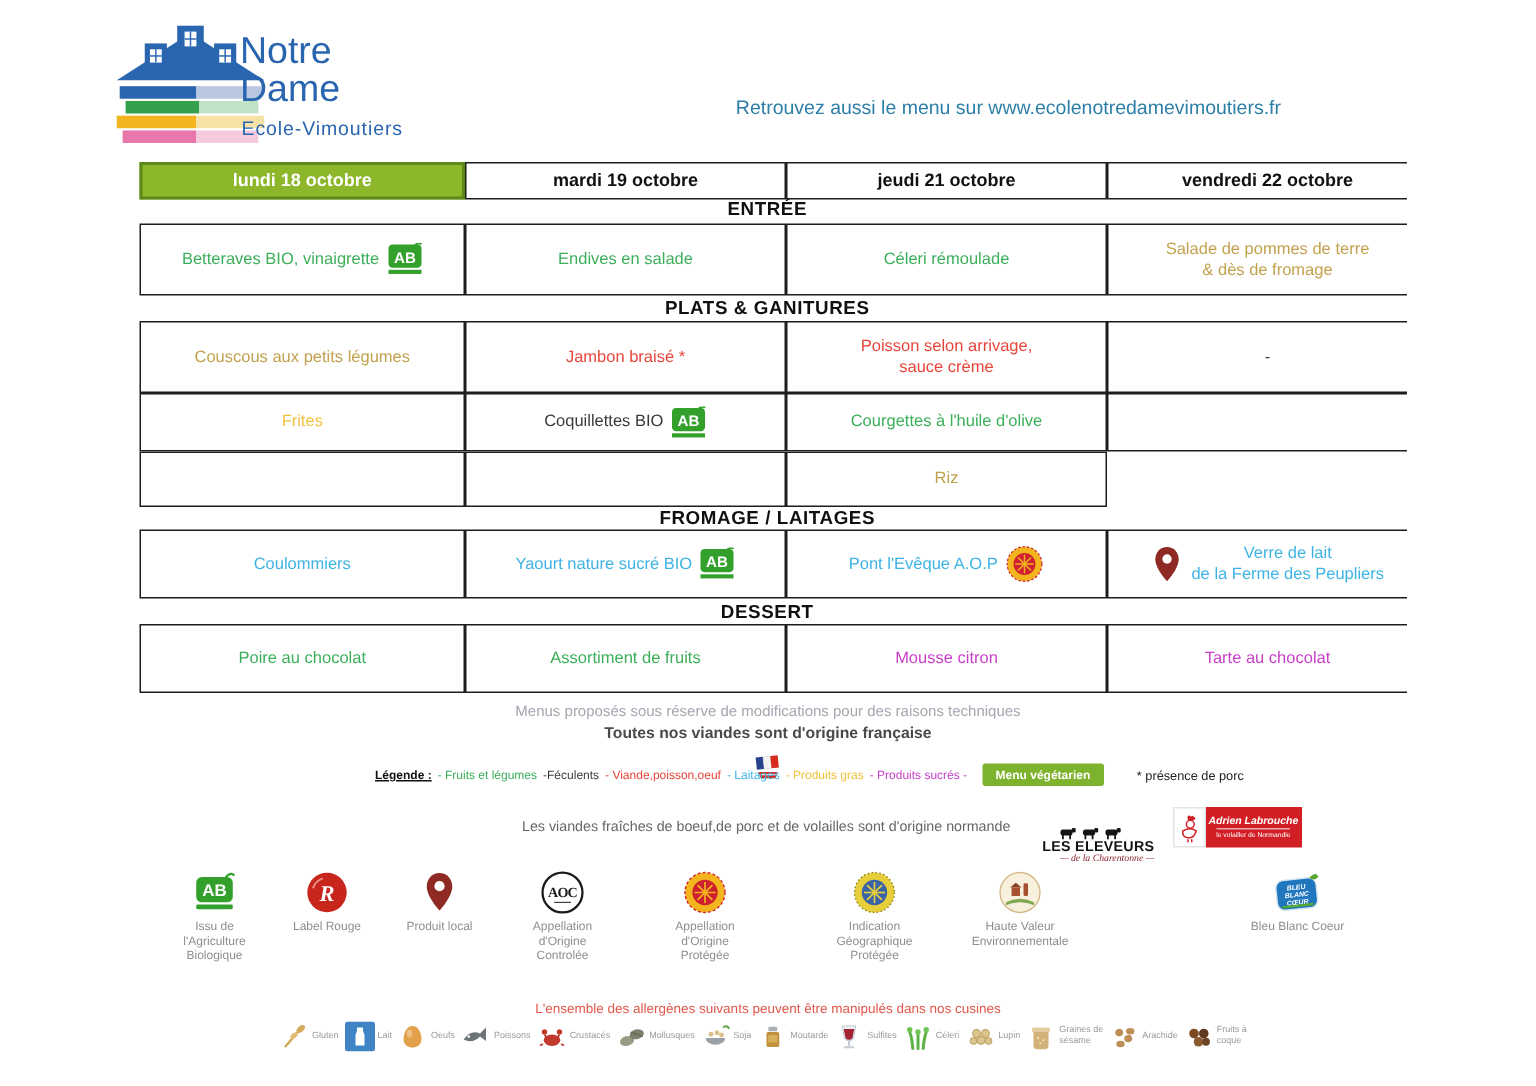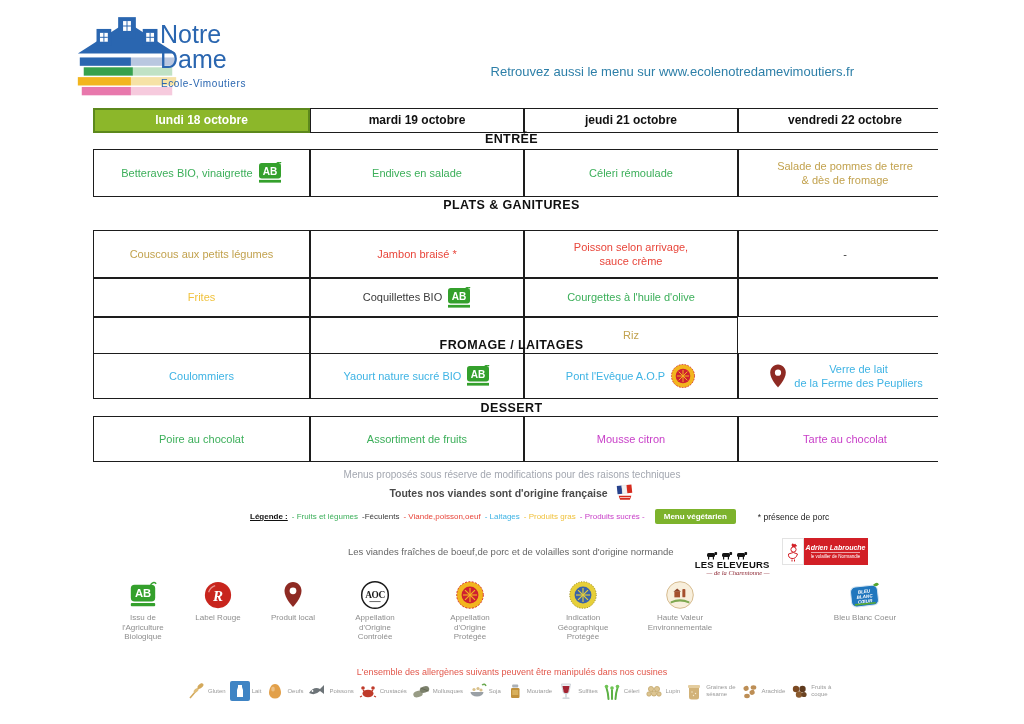"Ecole-Vimoutiers" .brand-sub { font-size: 10px -> 13px }
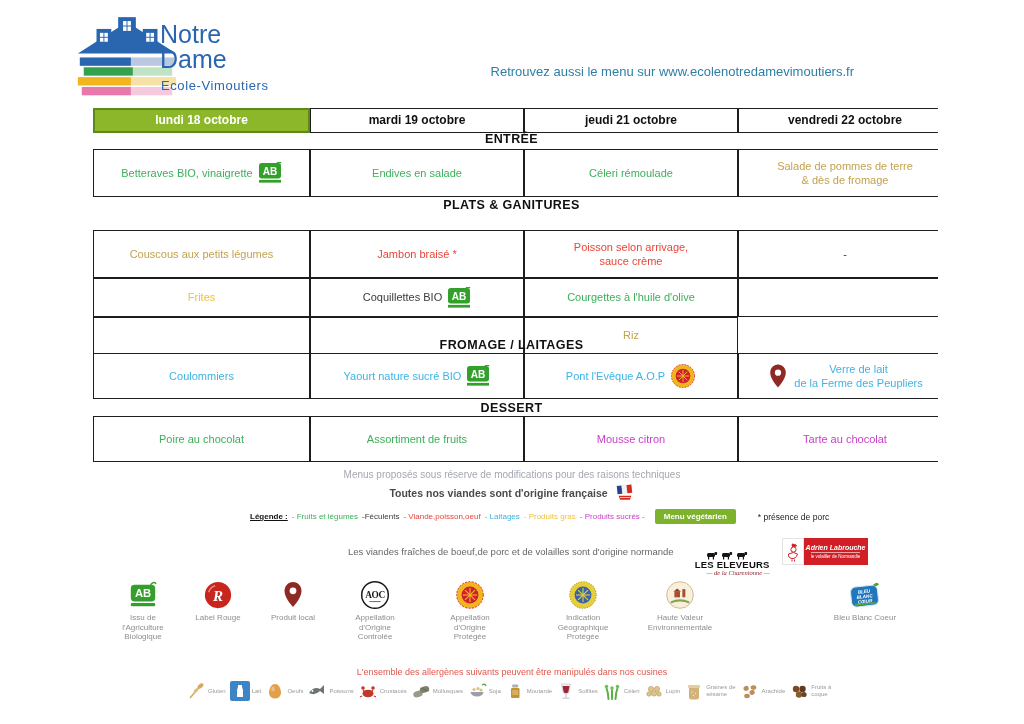"Couscous aux petits légumes" div.grid { top: 230px -> 214px }
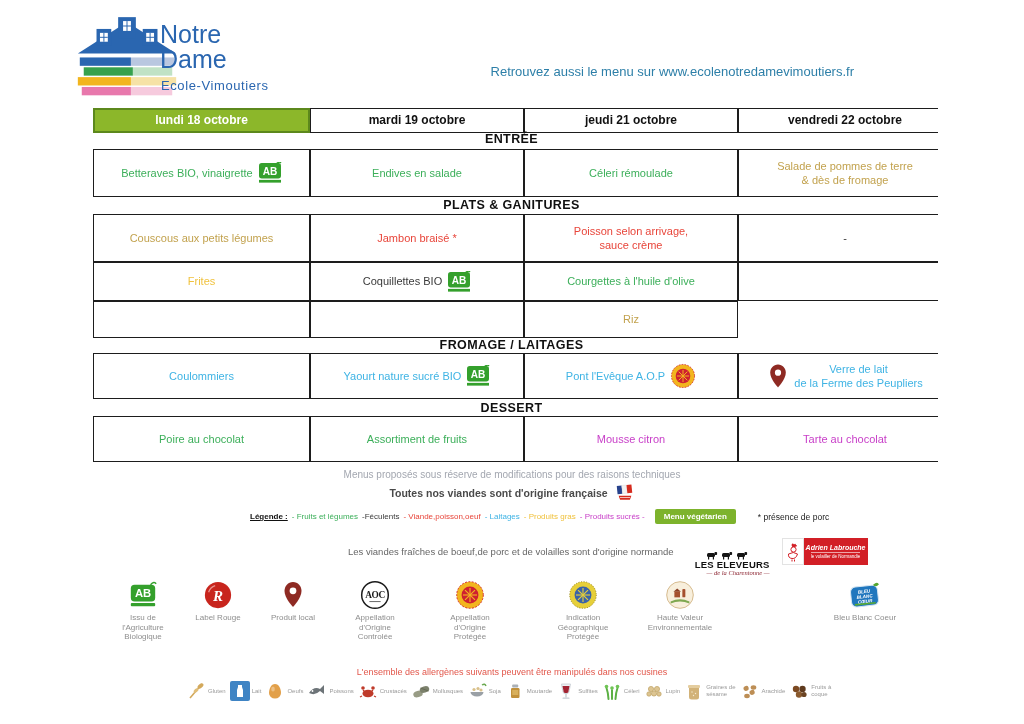"Toutes nos viandes sont d'origine" .note2 { flex-direction: none -> column }
